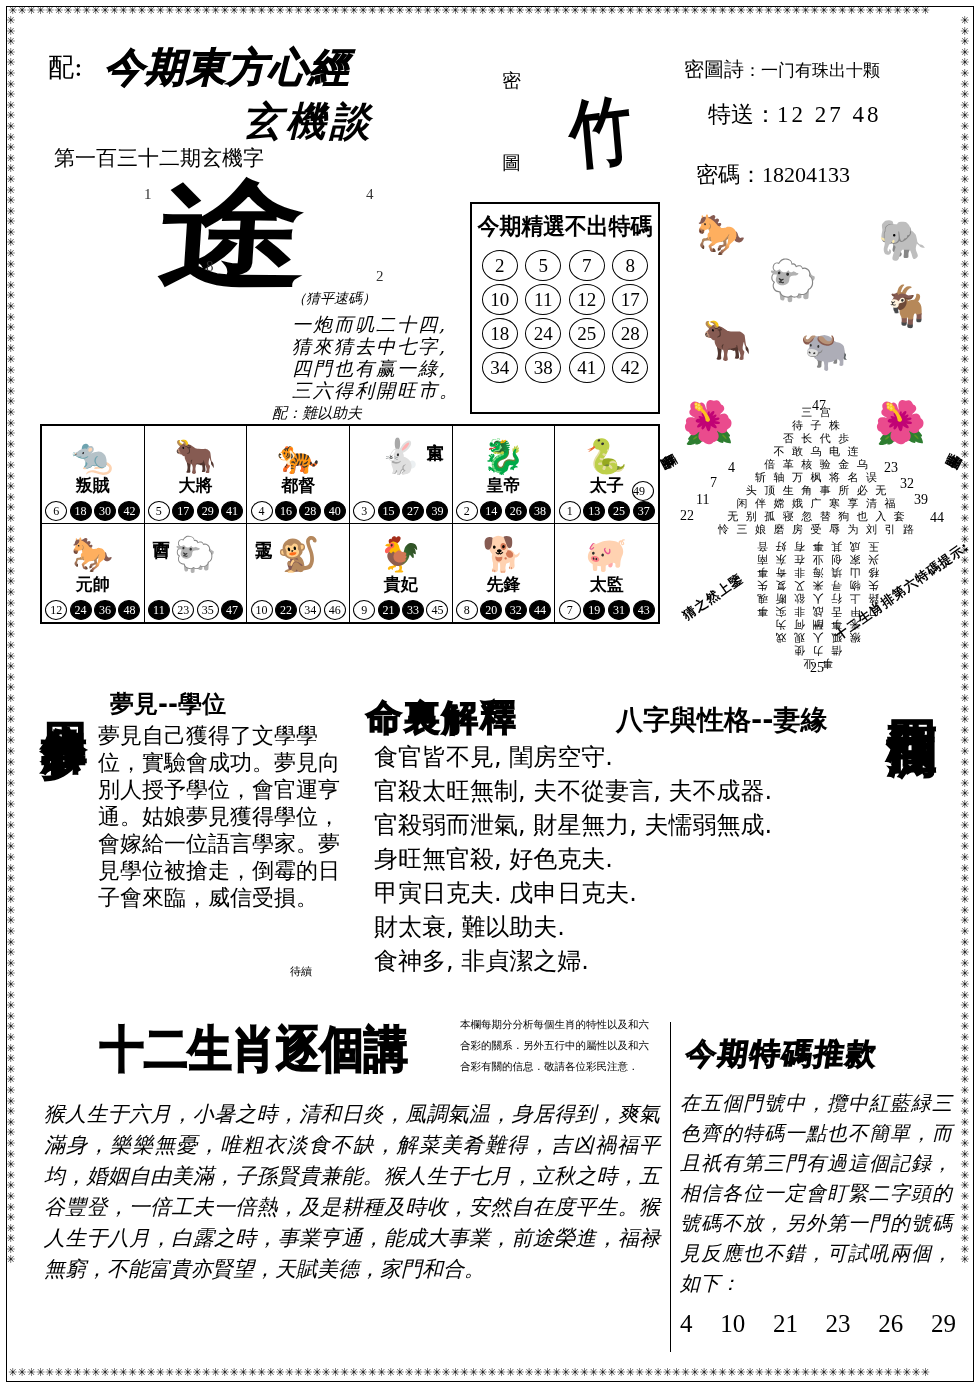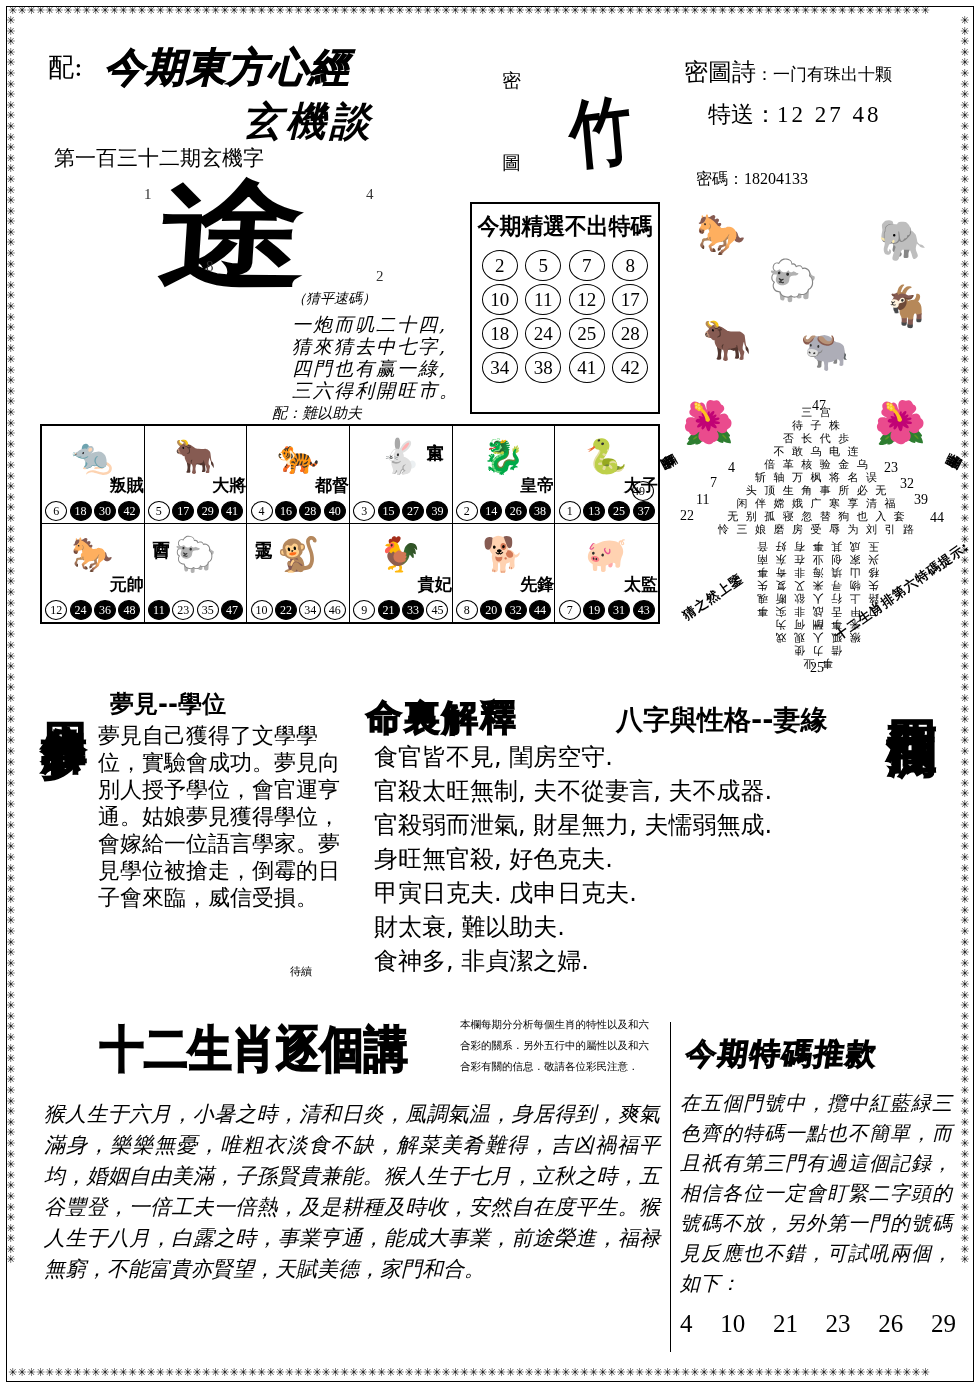"密圖詩" .mi-poem b { font-size: 24px -> 20px }
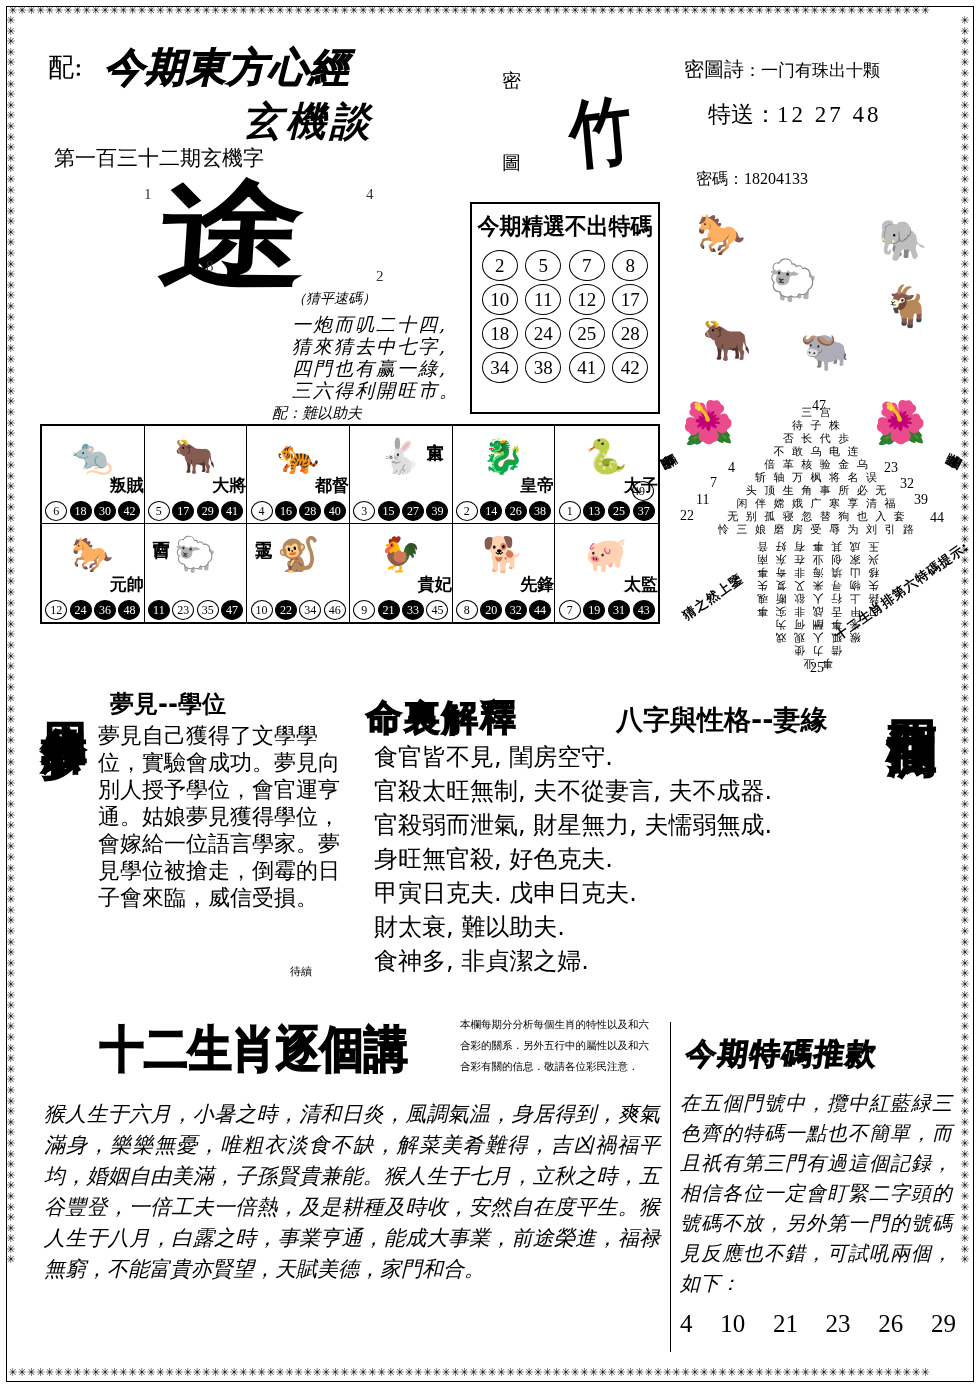"密碼：18204133" .mi-code { font-size: 16px -> 22px; top: 147px -> 138px }
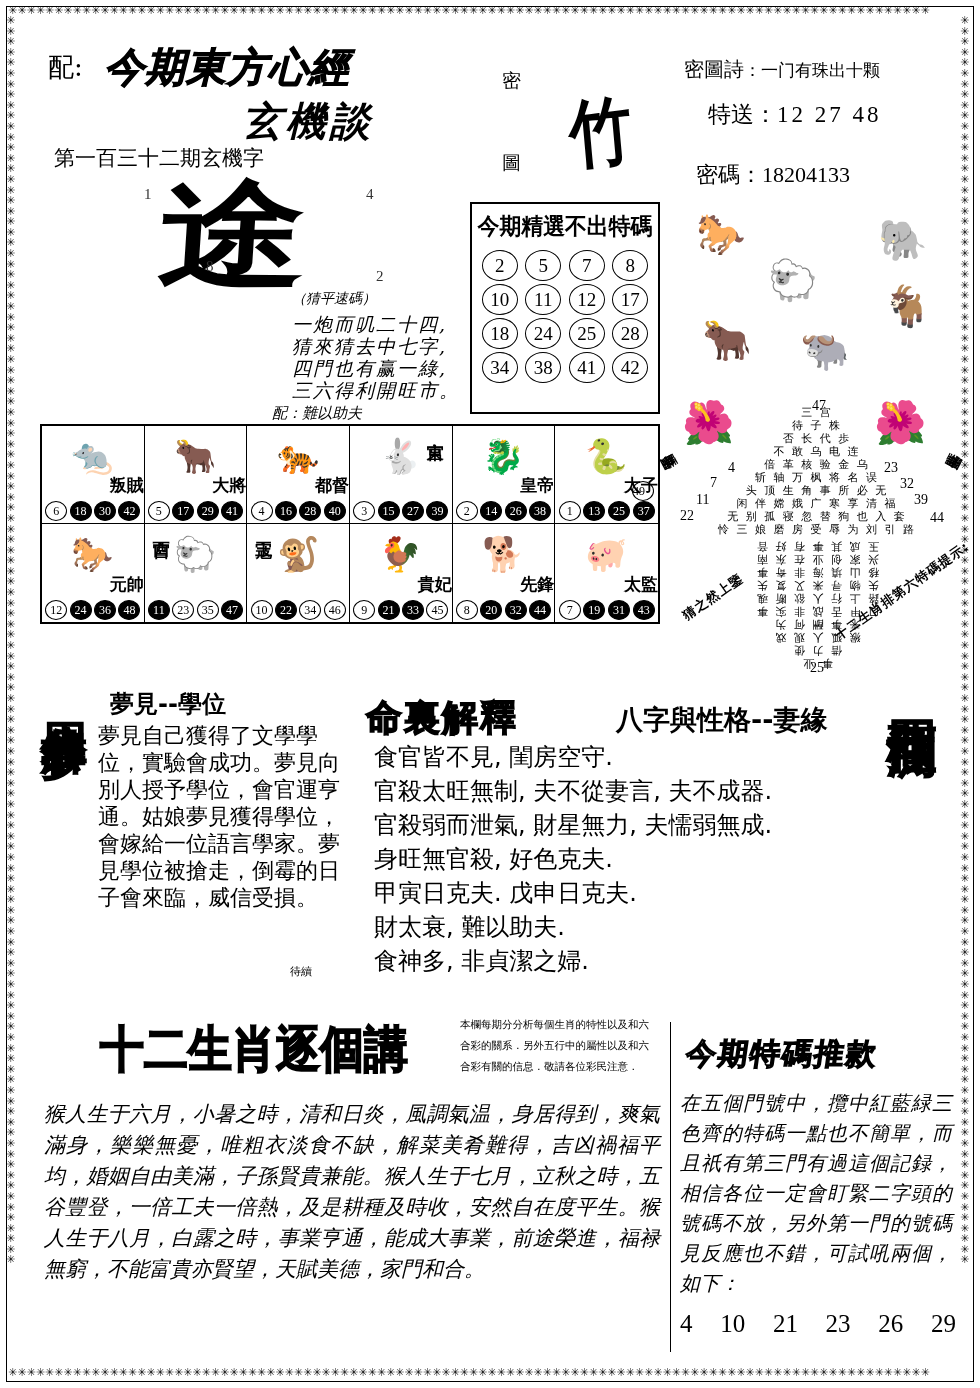"叛賊" .zname { text-align: right -> center }
